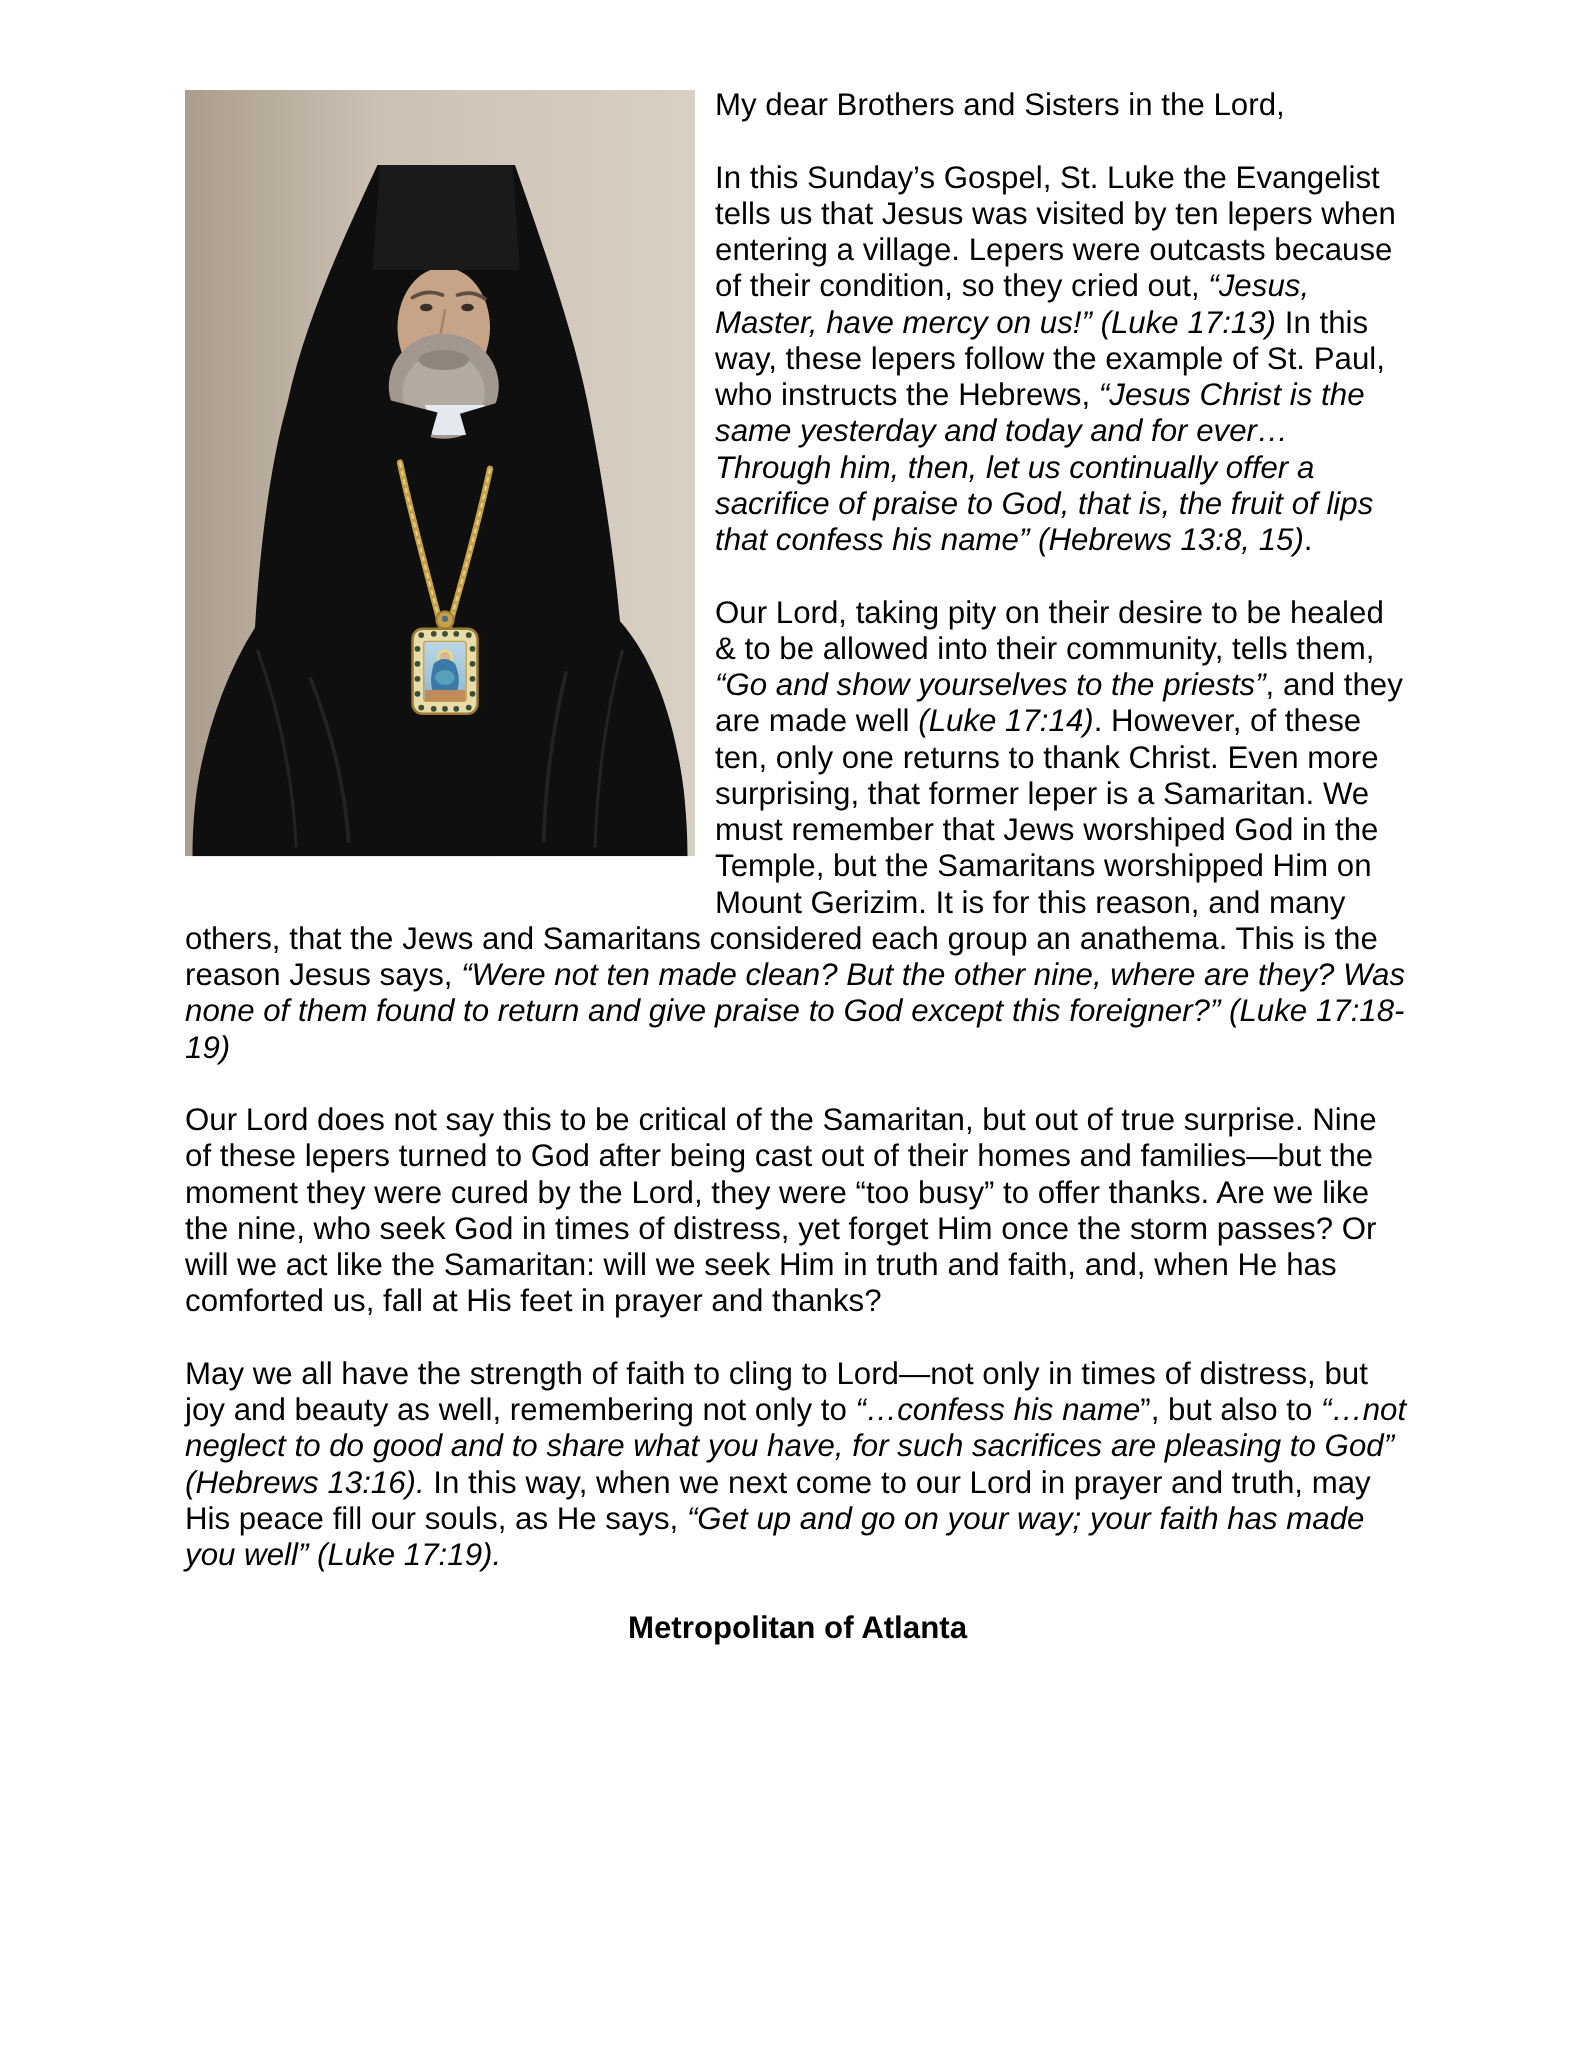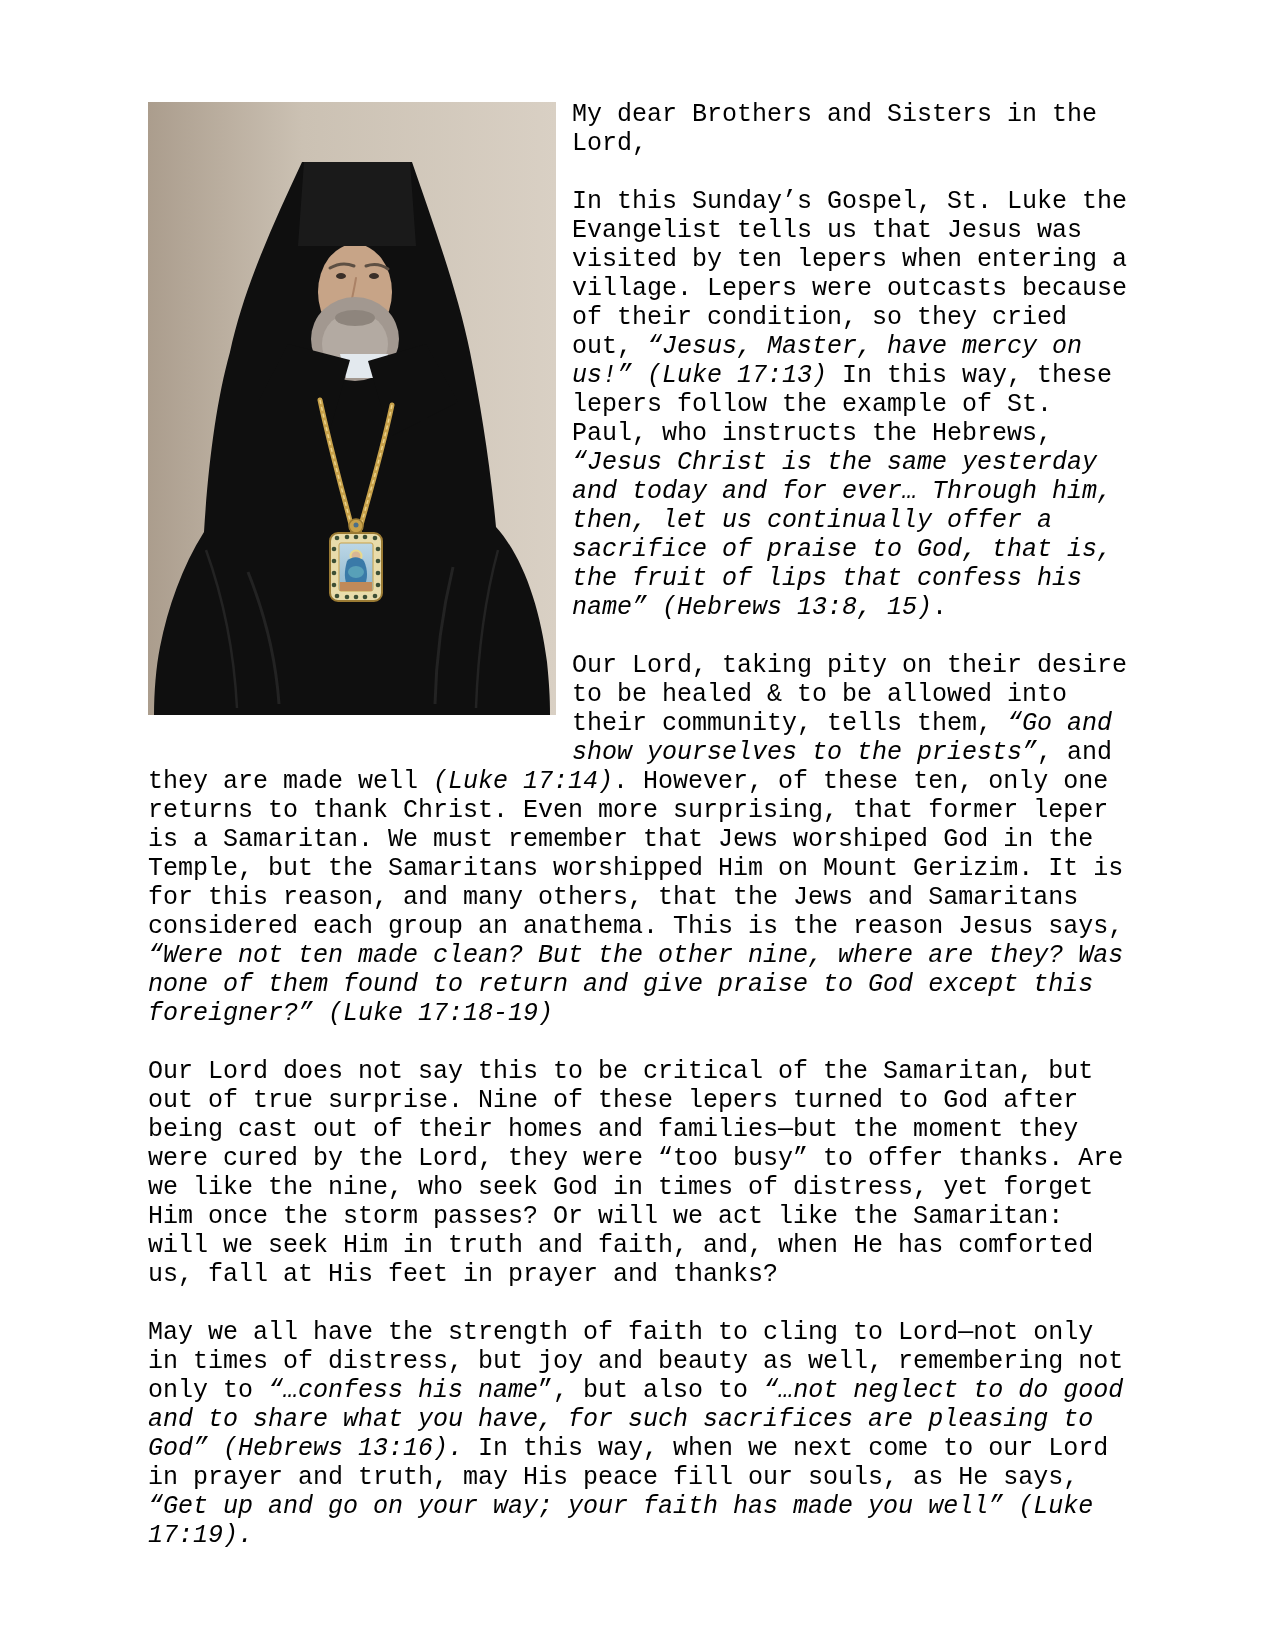"My dear Brothers and Sisters" .page { font-family: Liberation Mono, monospace -> Liberation Sans, sans-serif; padding: 100px 147px 0 148px -> 70px 147px 0 148px }
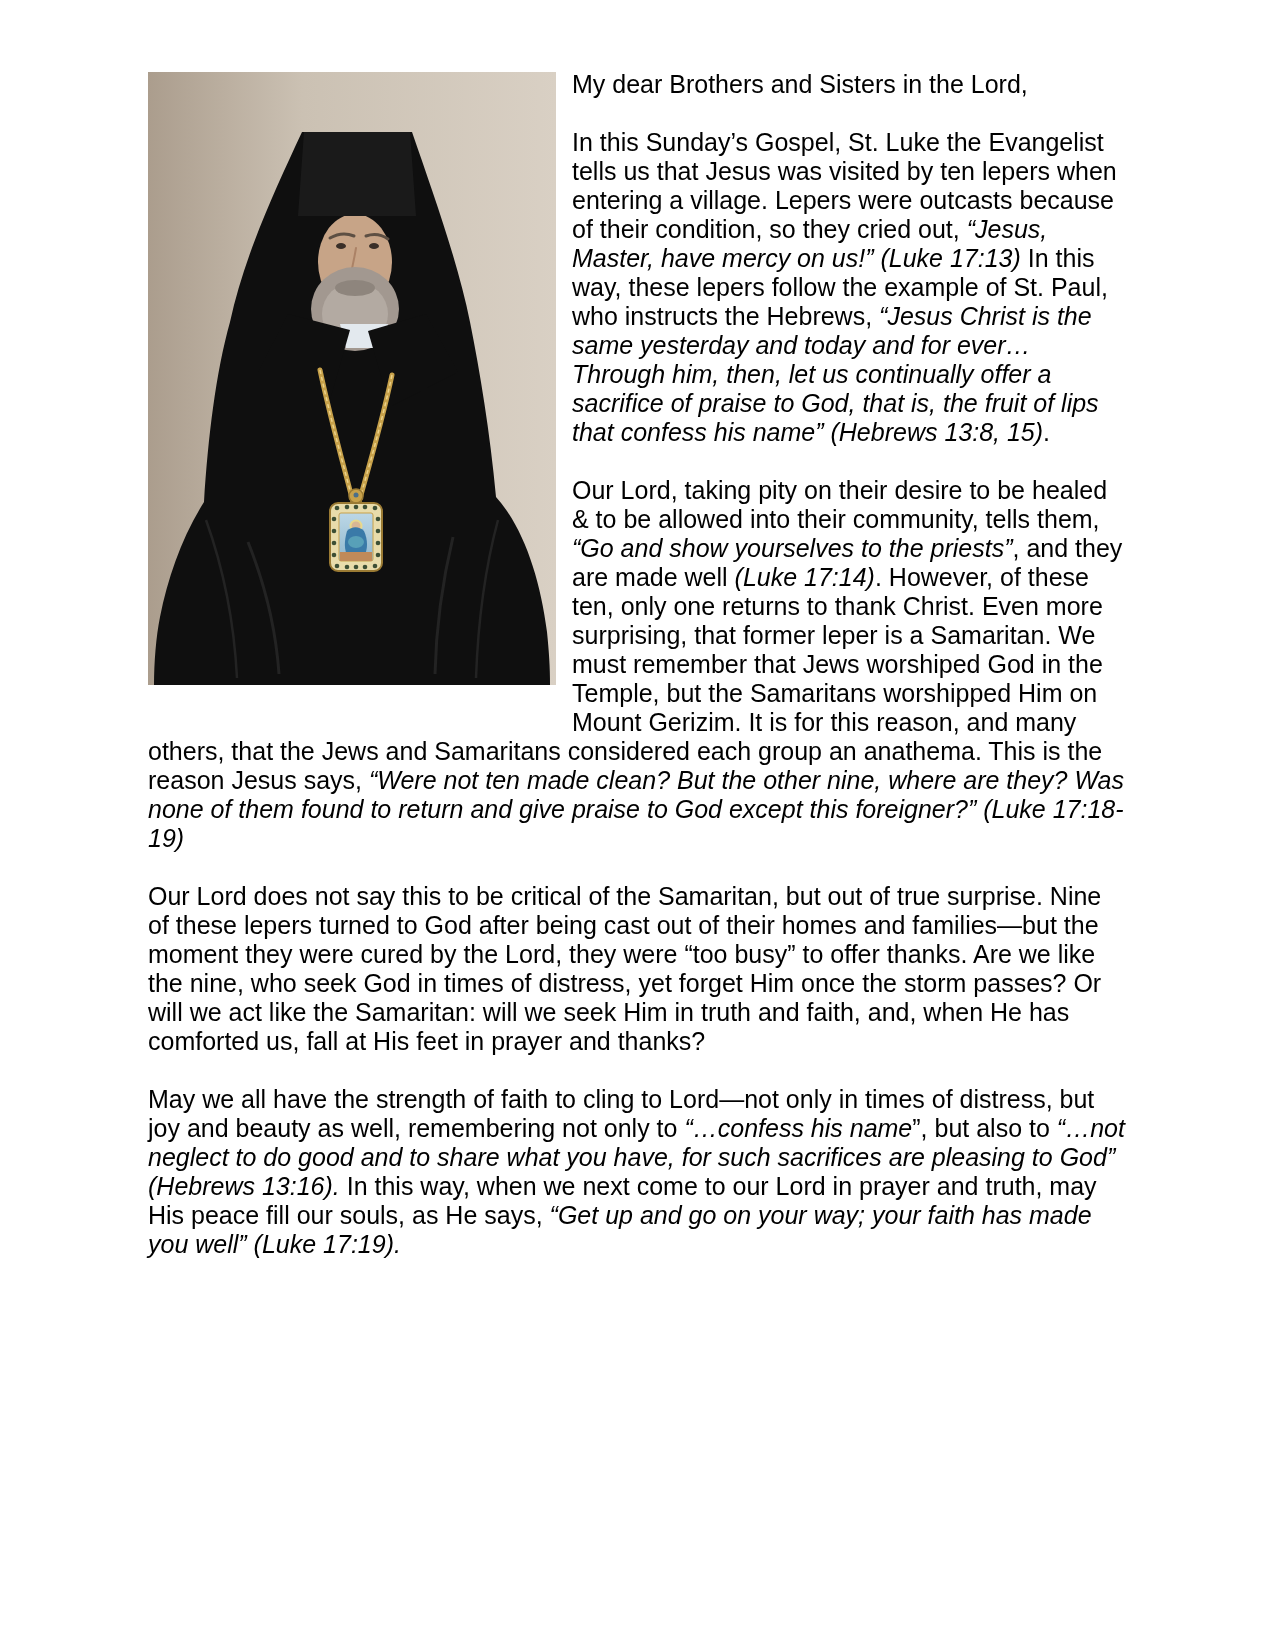"Metropolitan of Atlanta" div { html: none -> <div>Metropolitan of Atlanta</div> }
